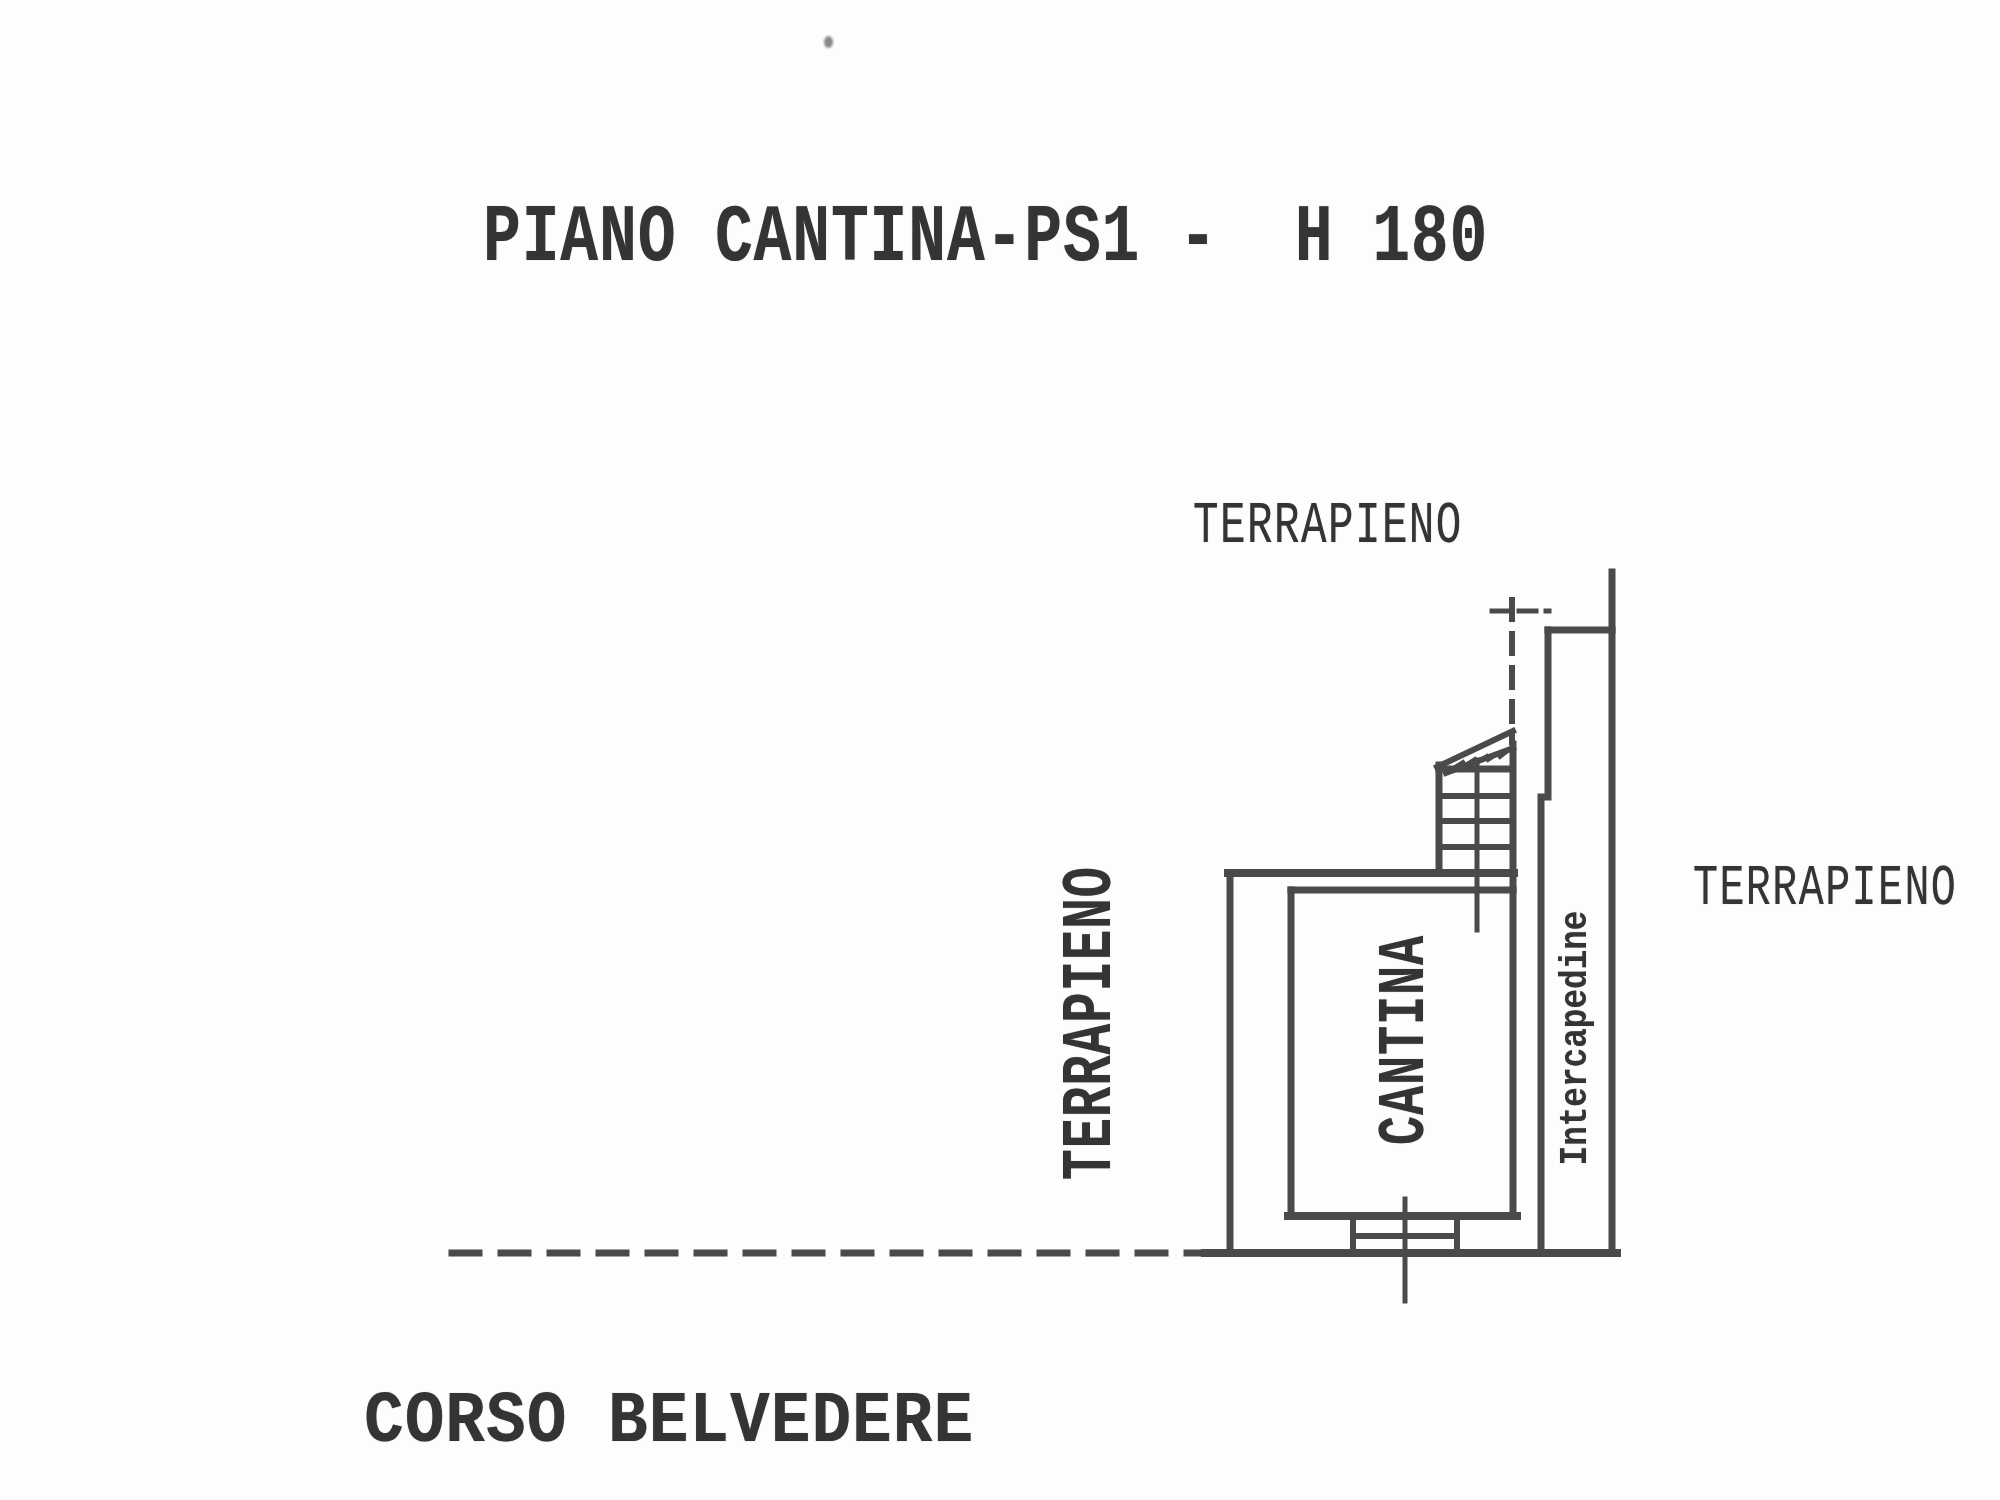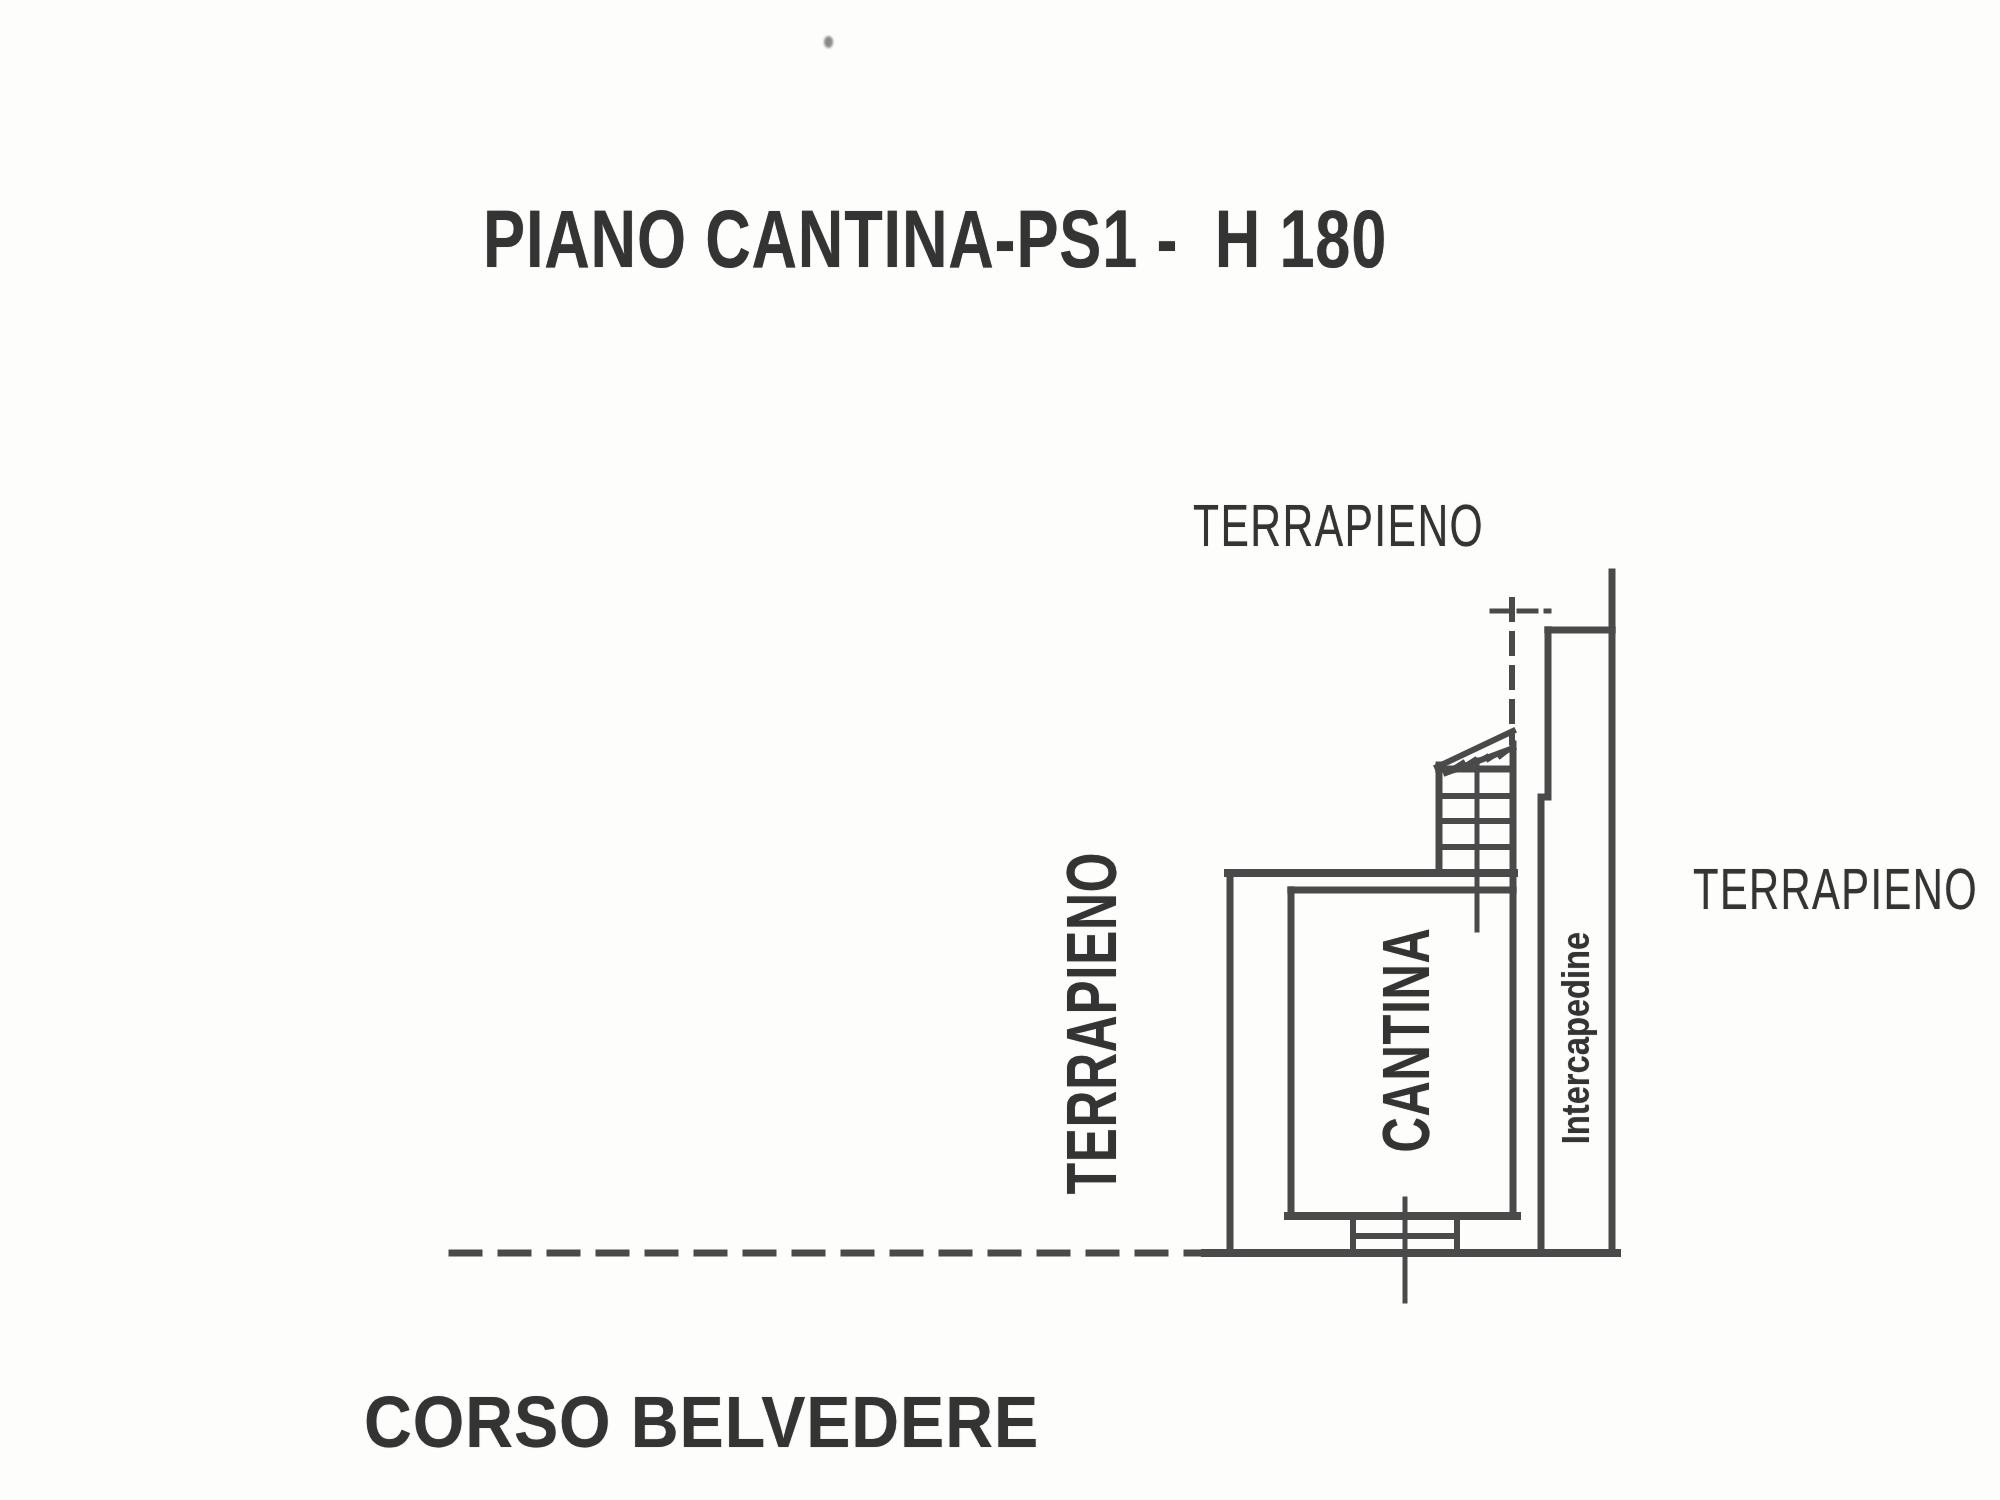"PIANO CANTINA-PS1 - H 180" .page { font-family: Liberation Sans, sans-serif -> Liberation Mono, monospace }
